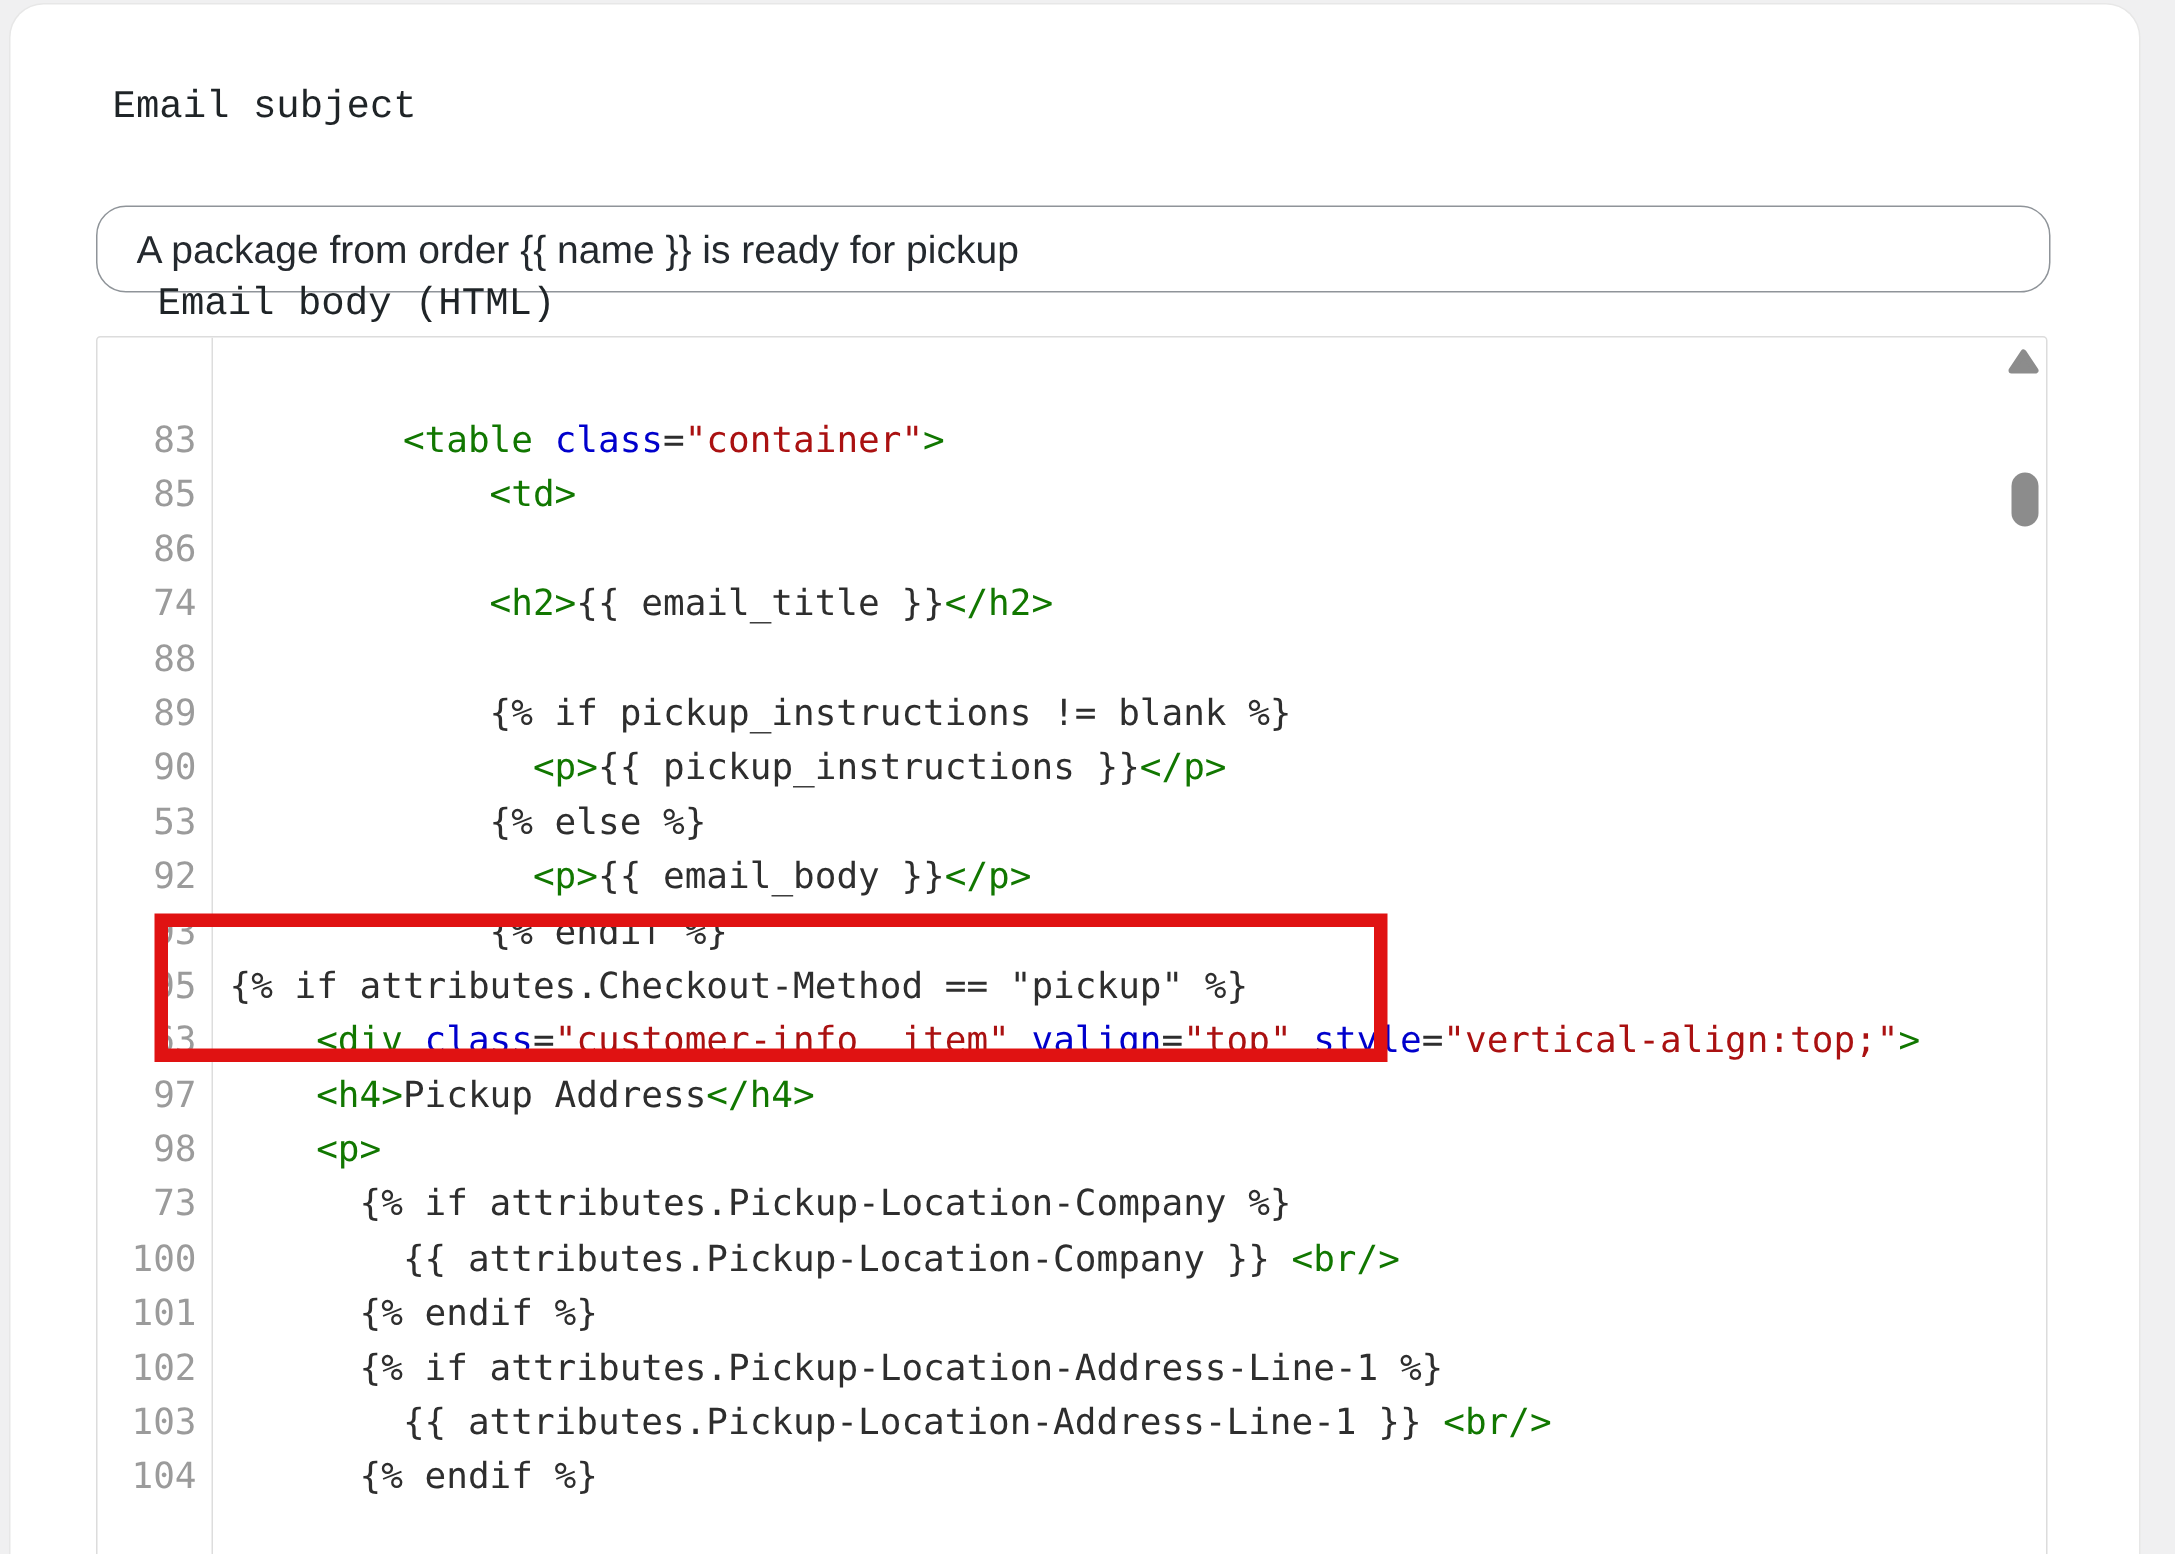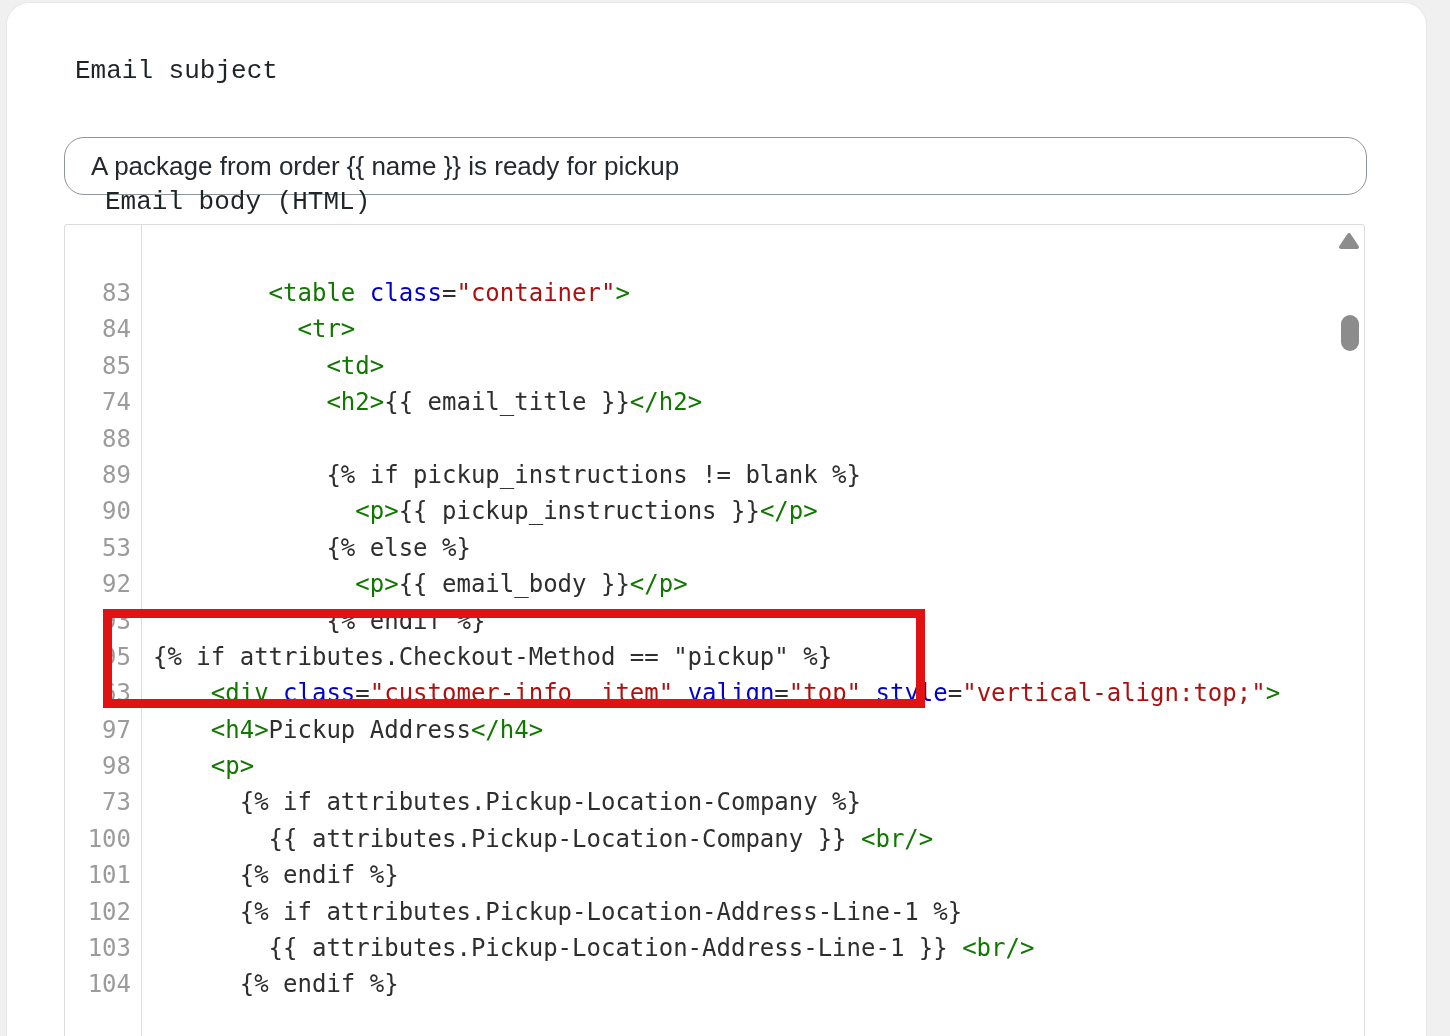"84" div.cm-row { html: <div> <div>84</div> <div> <span>&lt;tr&gt;</span></div> </div> -> none }
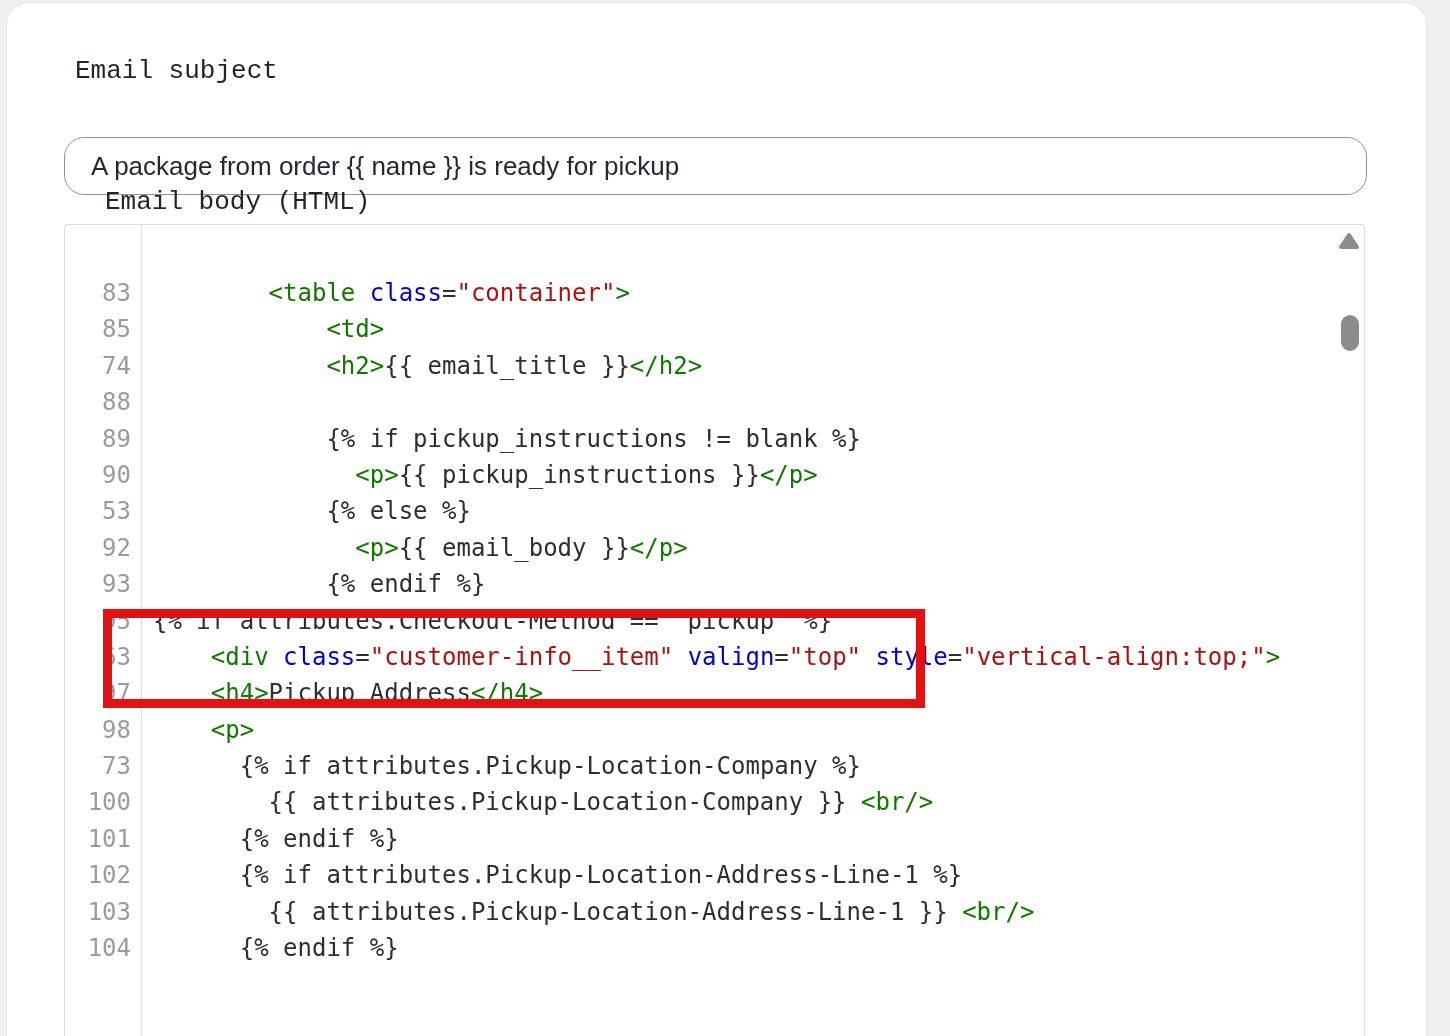"86" div.cm-row { html: none -> <div> <div>86</div> <div></div> </div> }
